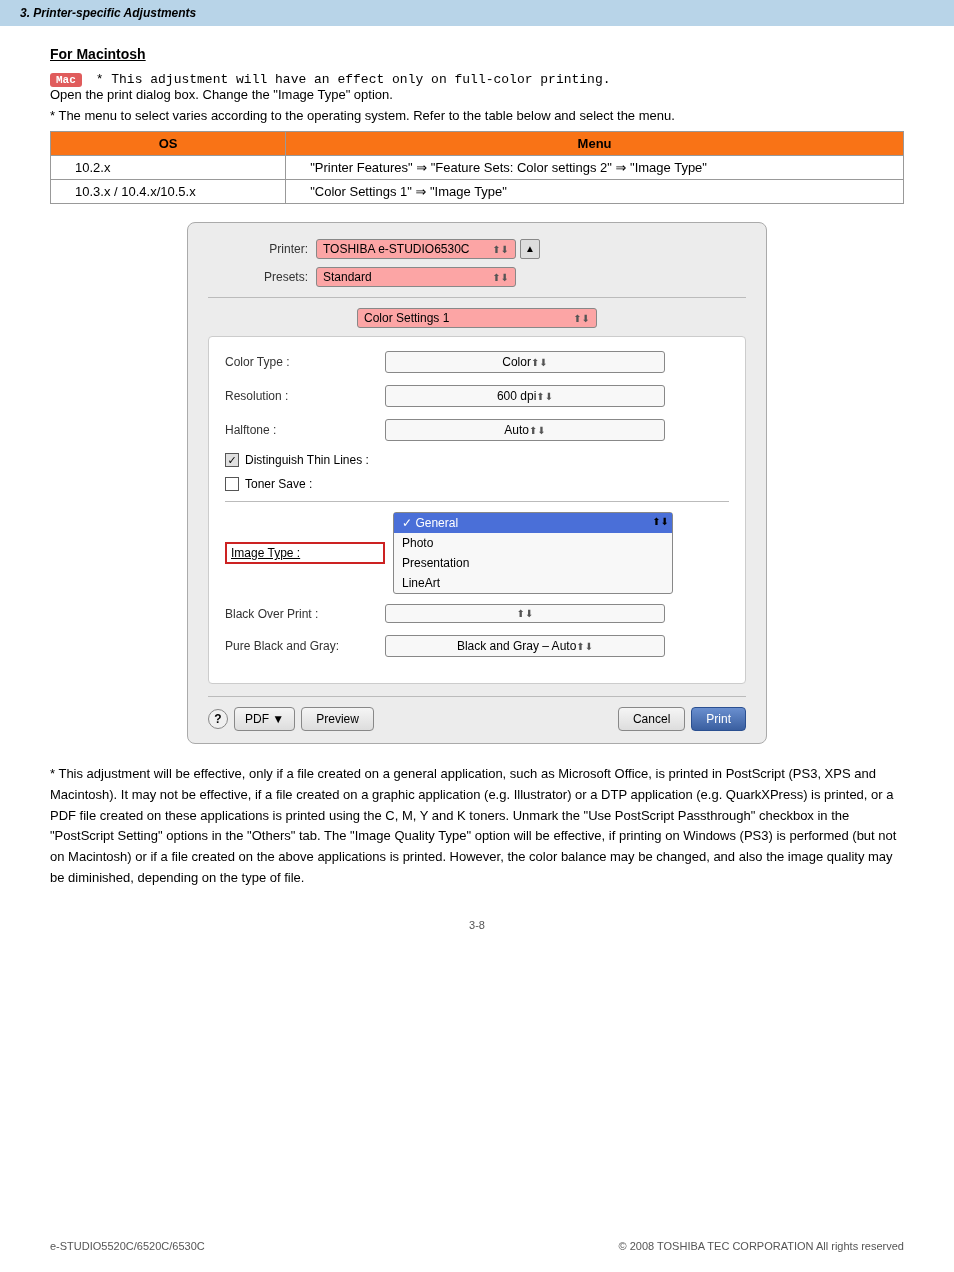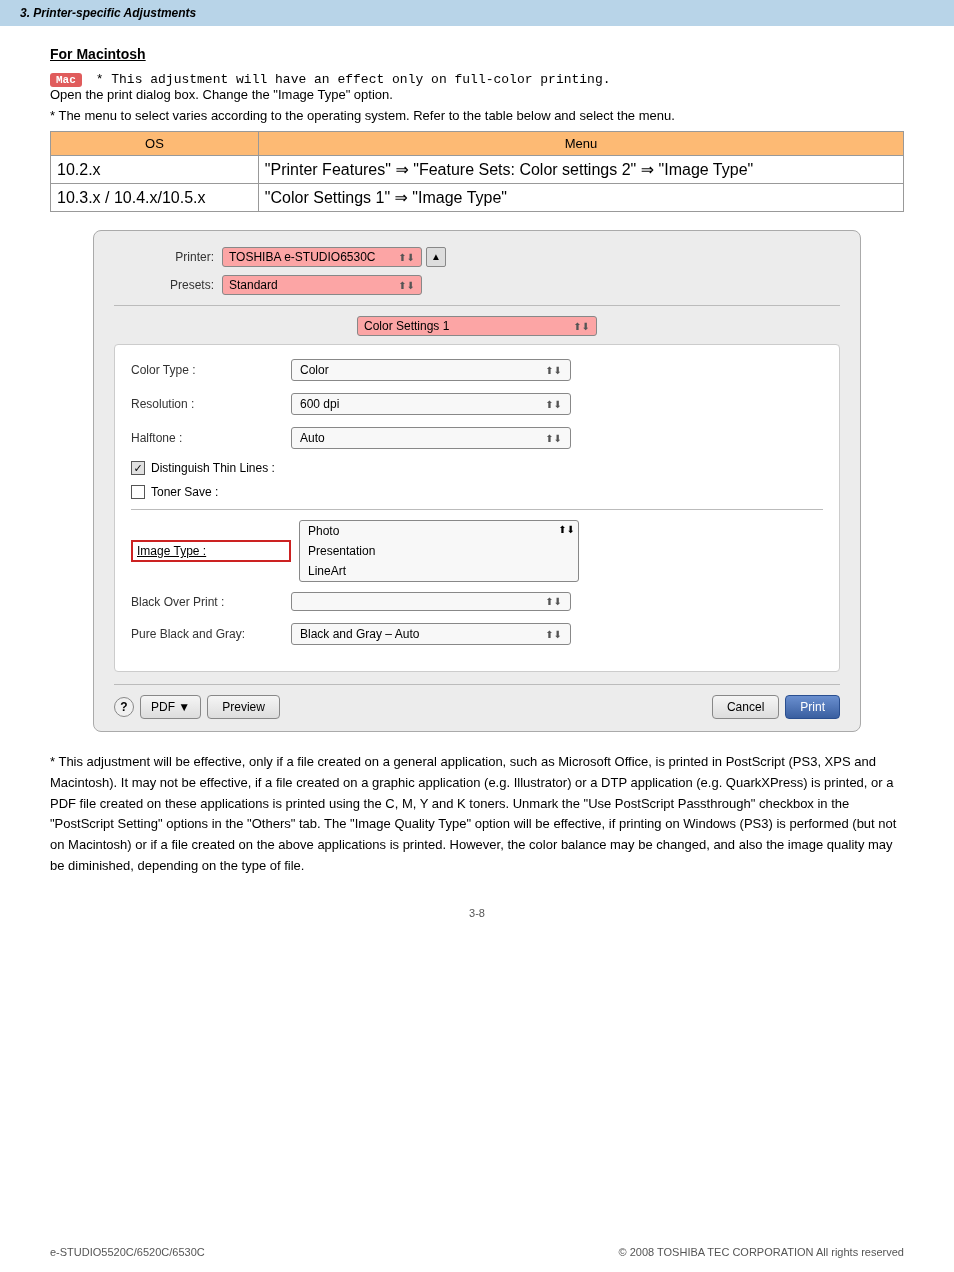"OS" table.os-table th { background: #fdba74 -> #f97316; font-weight: normal -> bold }
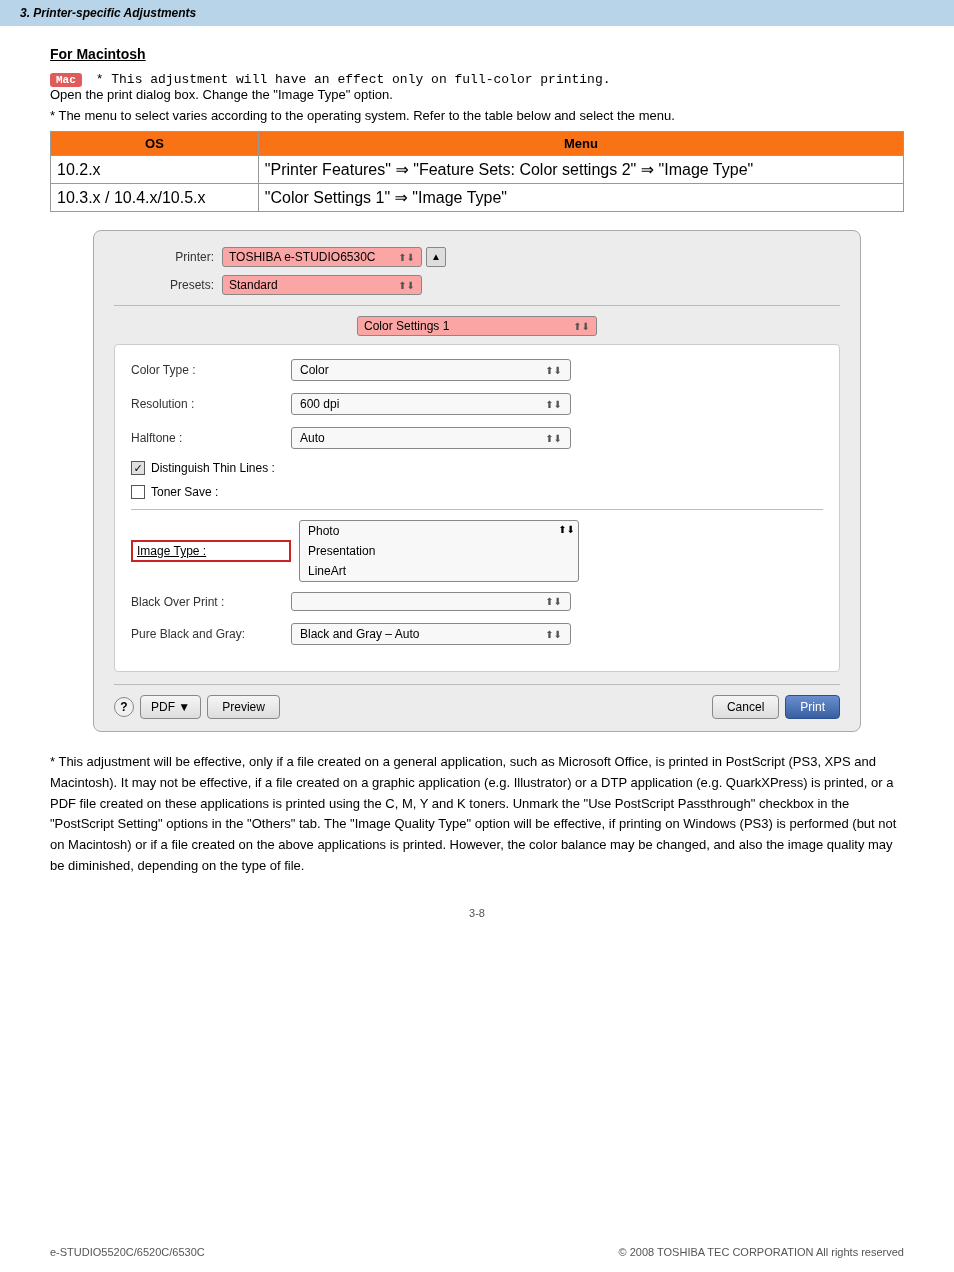"10.2.x" table.os-table td { font-size: 16px -> 13px; padding: 4px 6px -> 4px 24px }
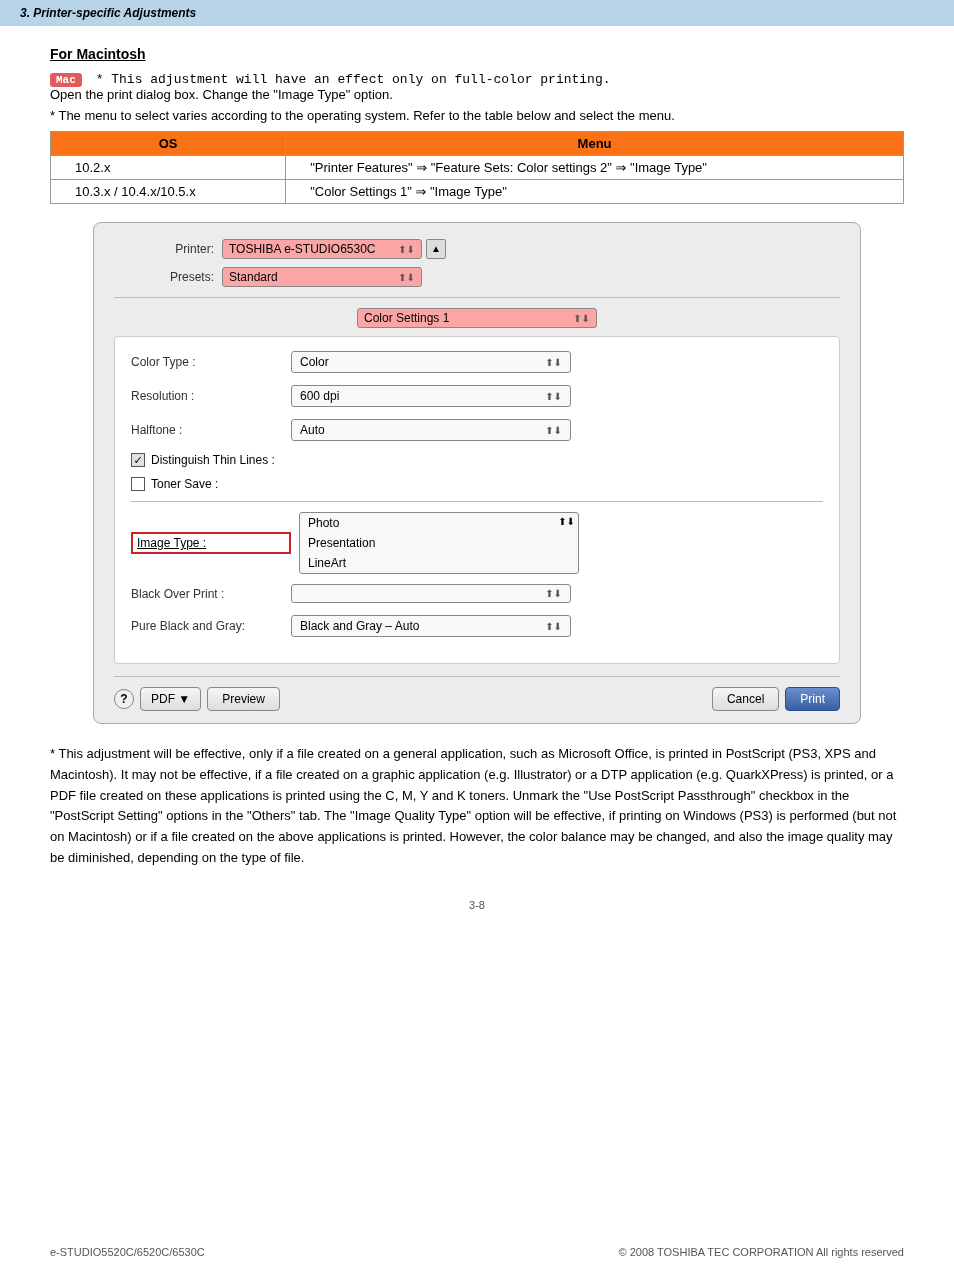"Printer:" .dialog-container { width: 768px -> 580px }
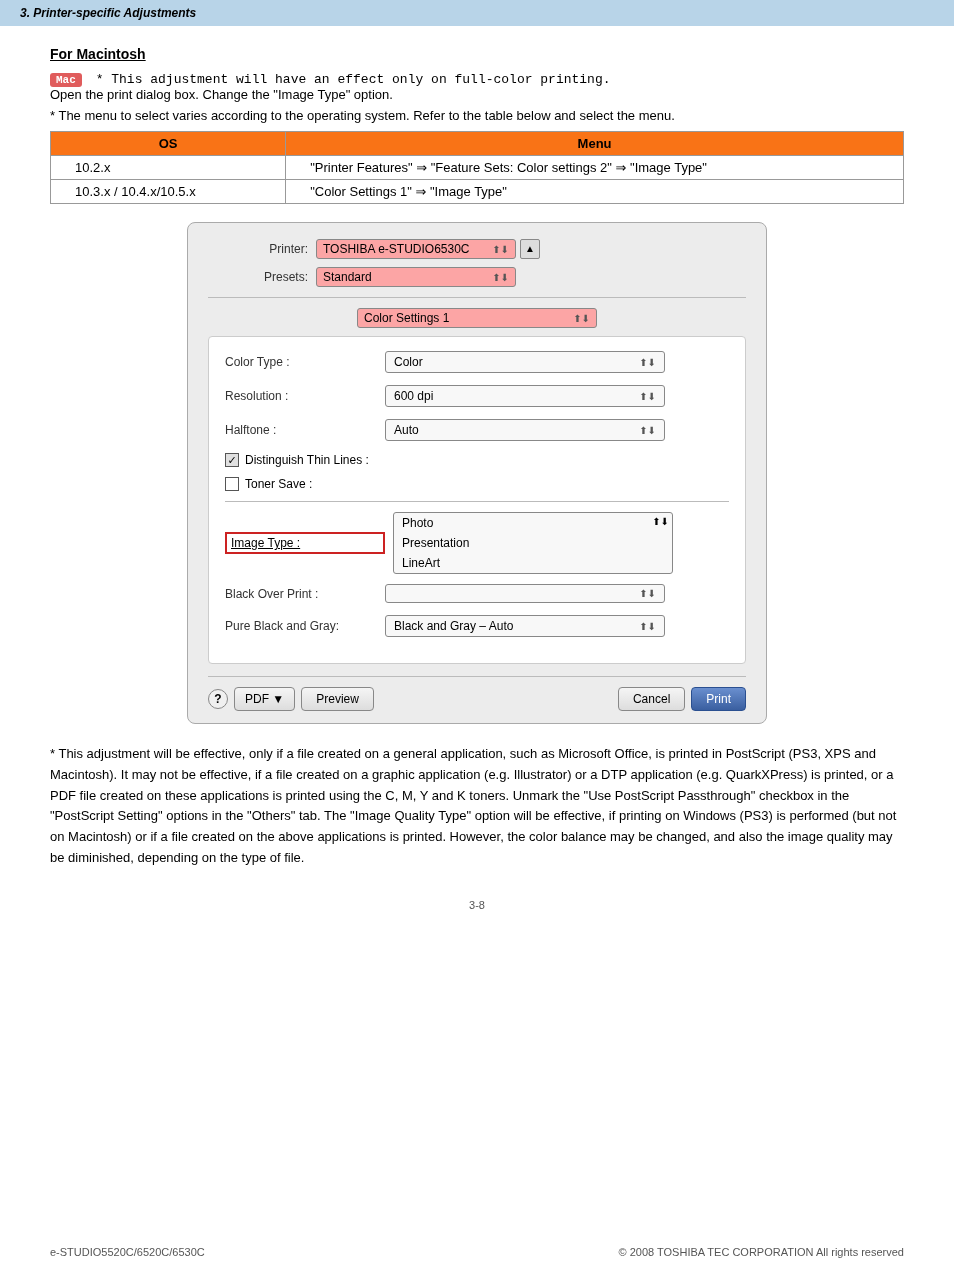"Color" .settings-select { justify-content: space-between -> center }
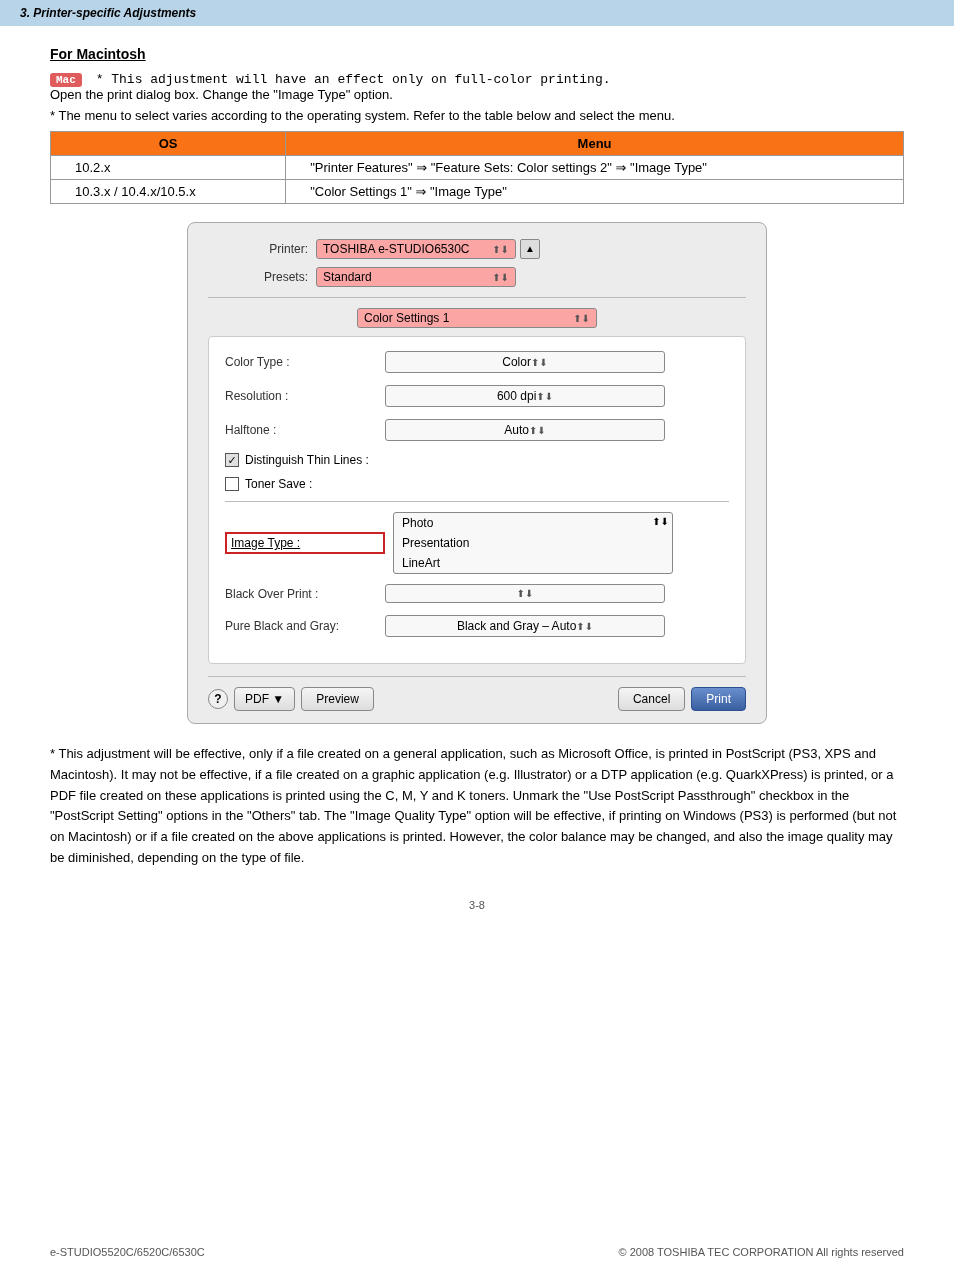"✓ General" div.dropdown-item { html: none -> <div>✓ General</div> }
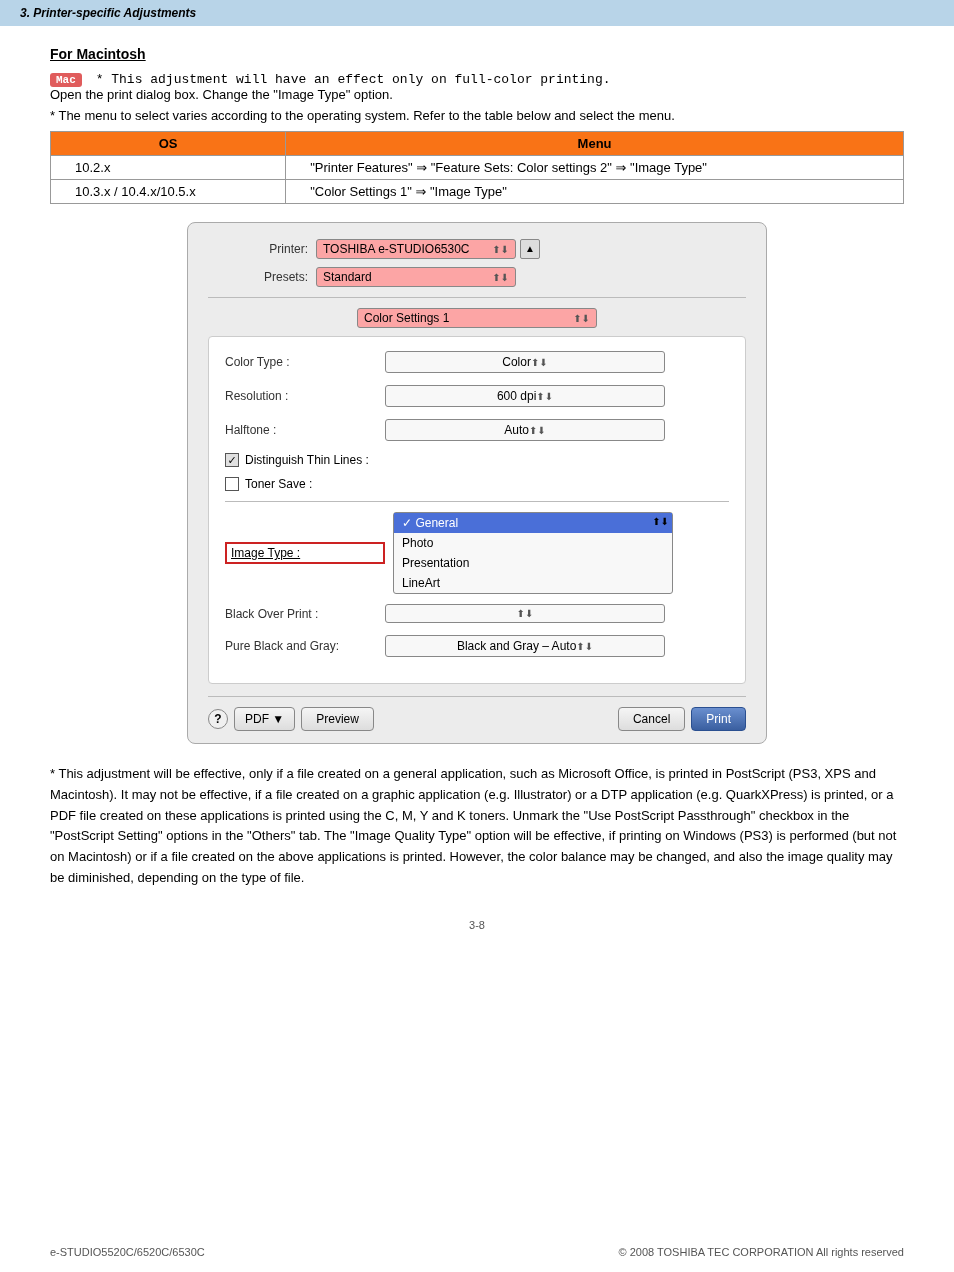"e-STUDIO5520C/6520C/6530C" .page-footer { bottom: 14px -> 20px }
